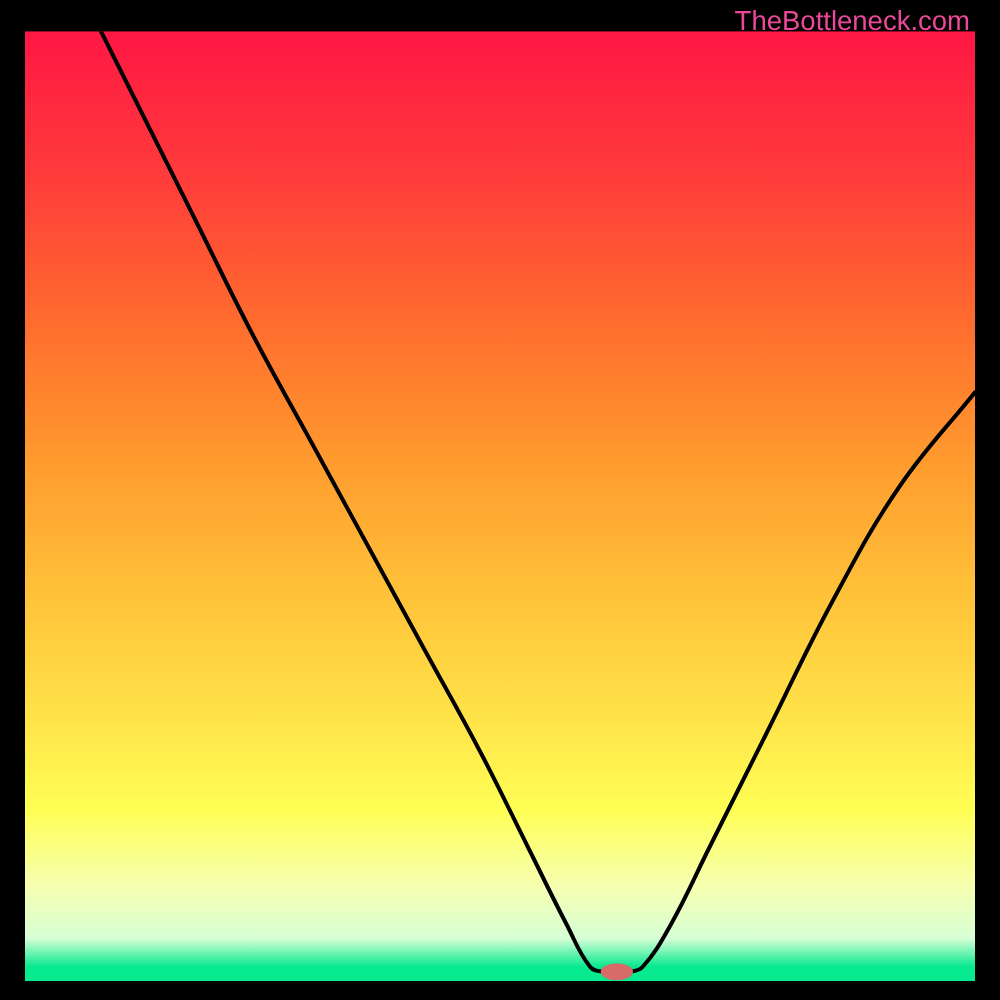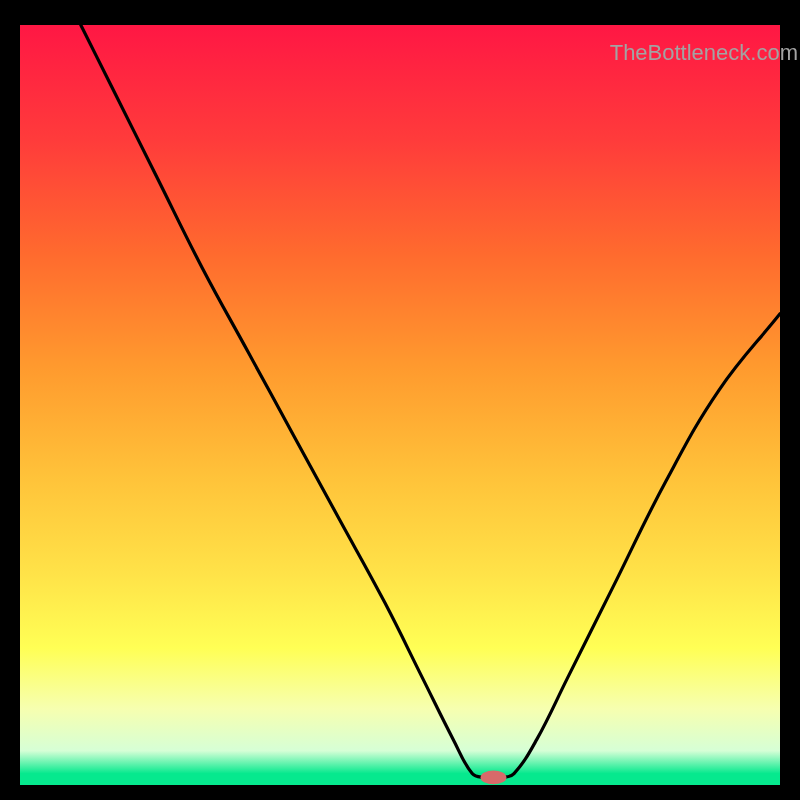"TheBottleneck.com" .watermark { color: #a3a3a3 -> #ec4899; margin-top: 36px -> none; right: 2px -> 24px }
